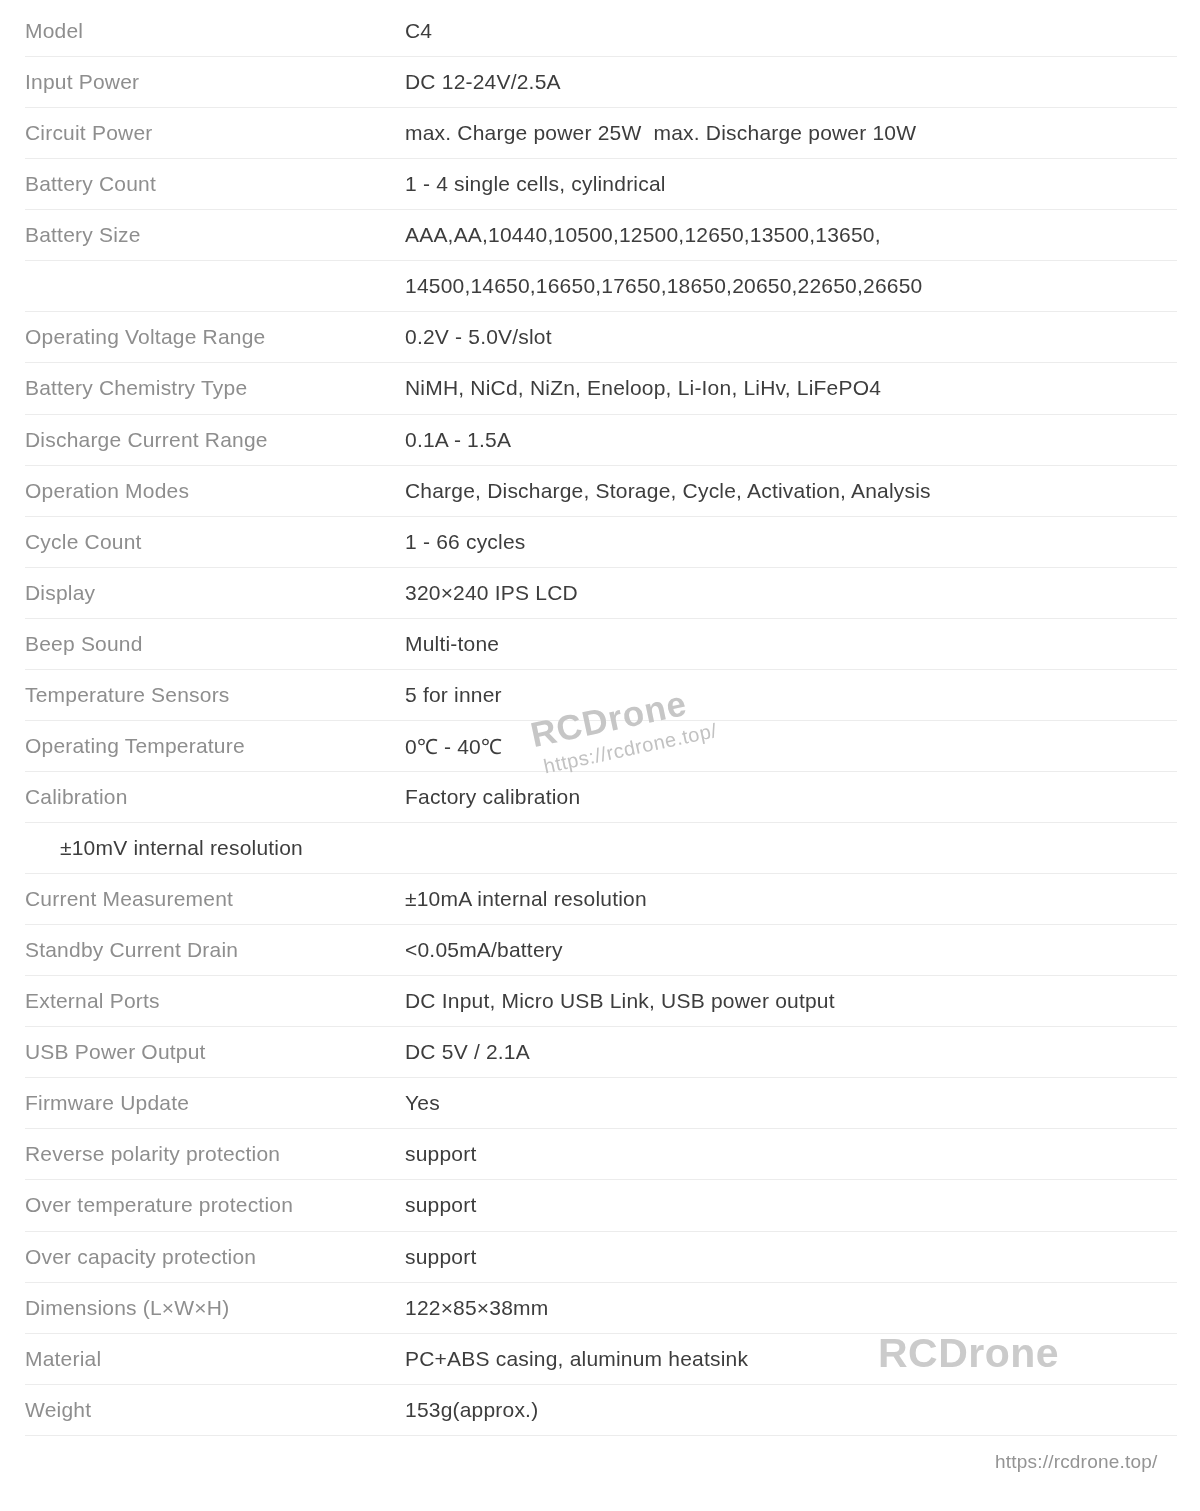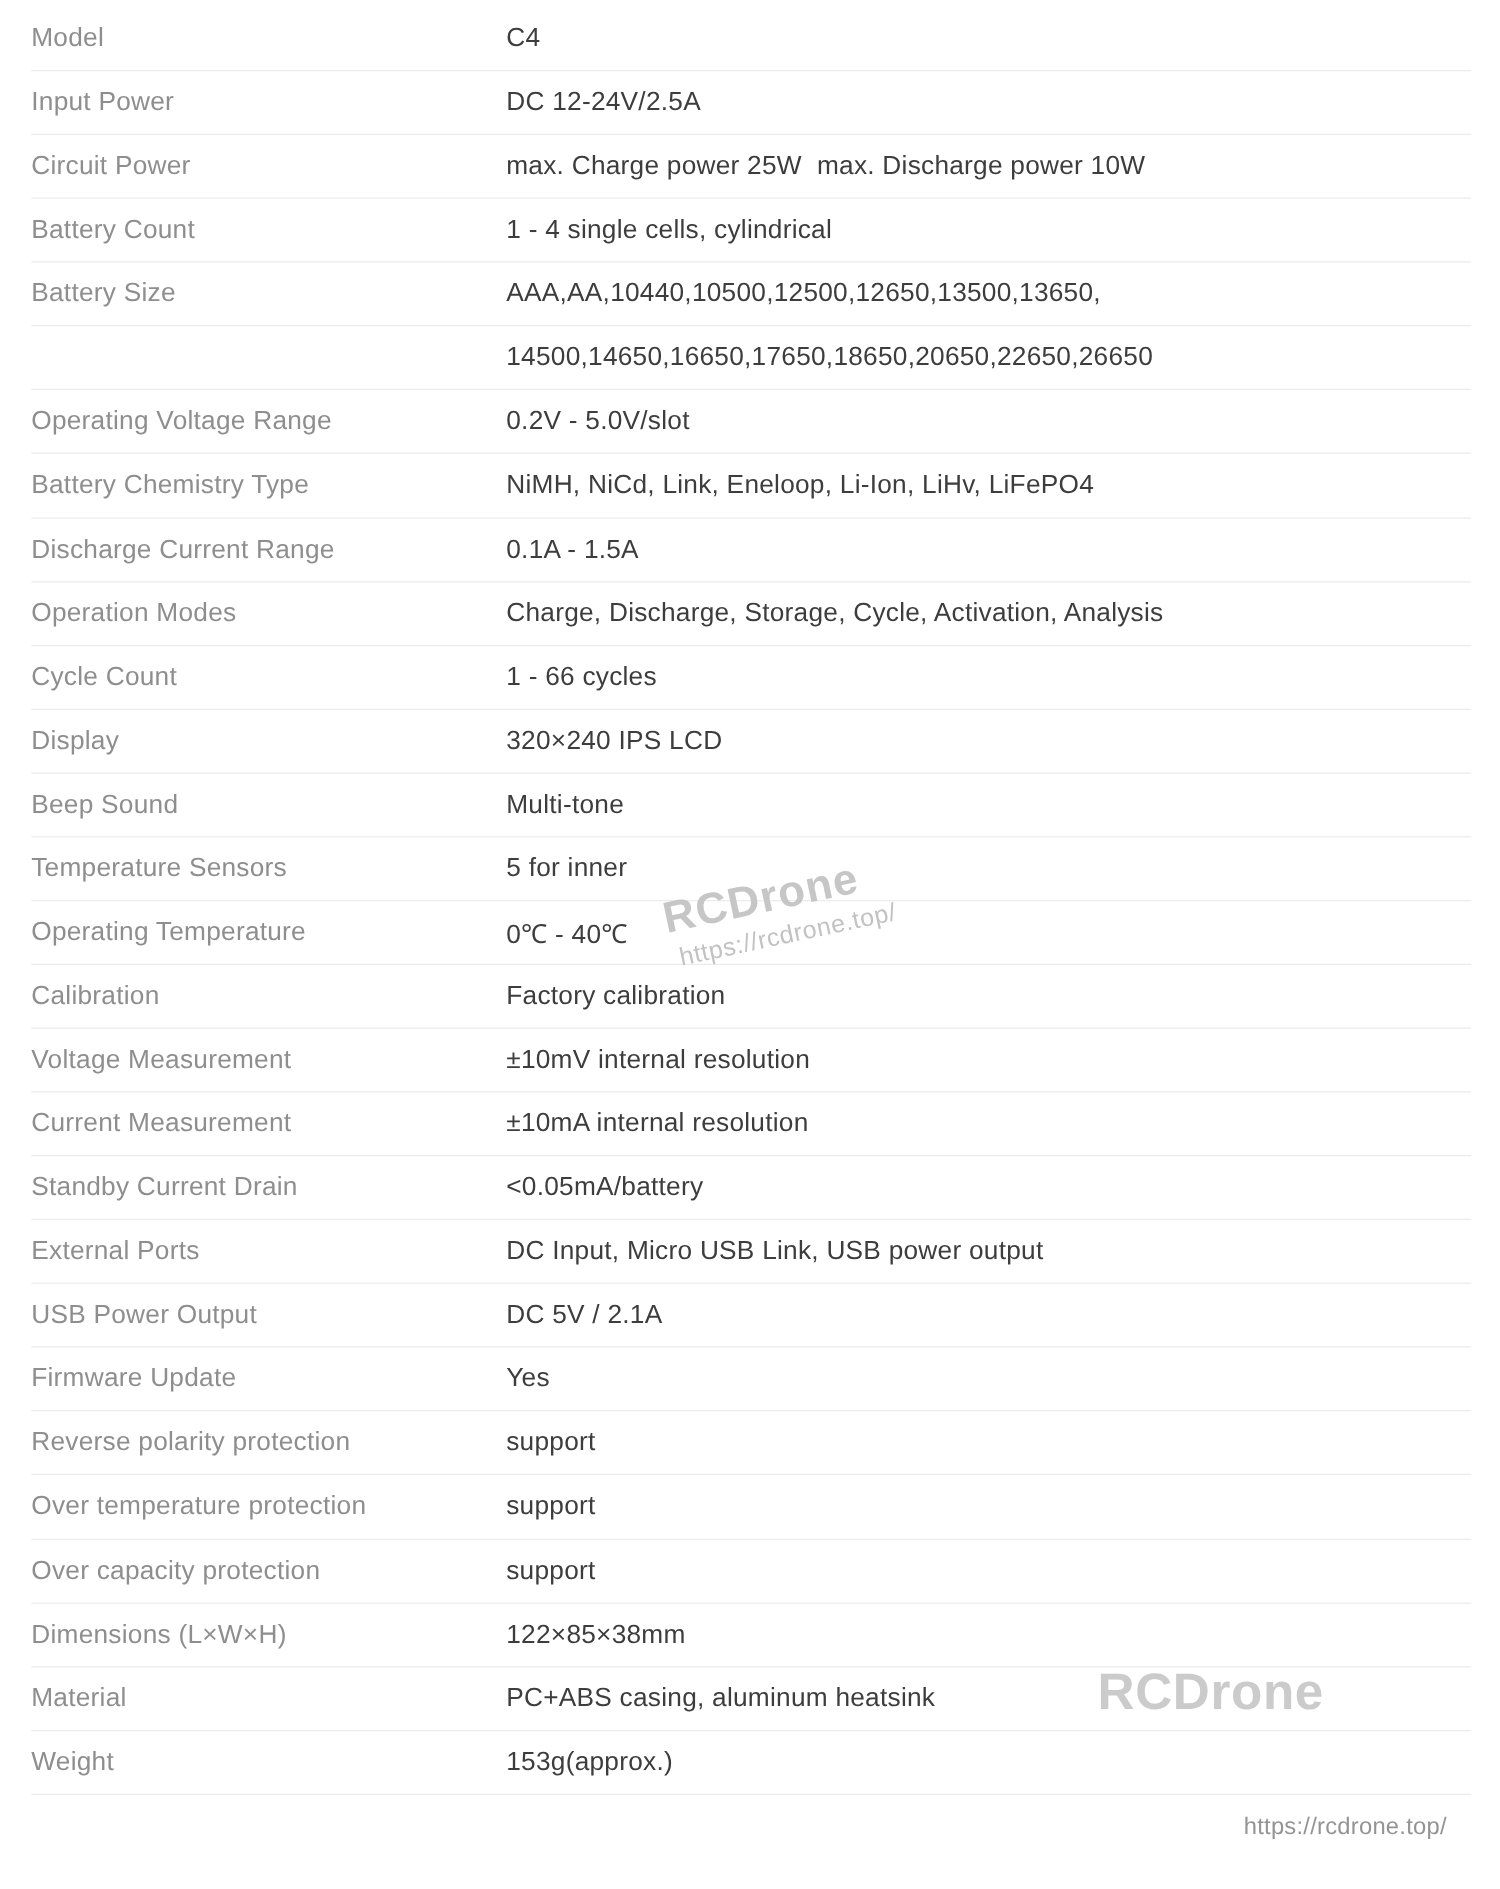"NiMH, NiCd, Link, Eneloop, Li-Ion," div.value { text: Link -> NiZn }
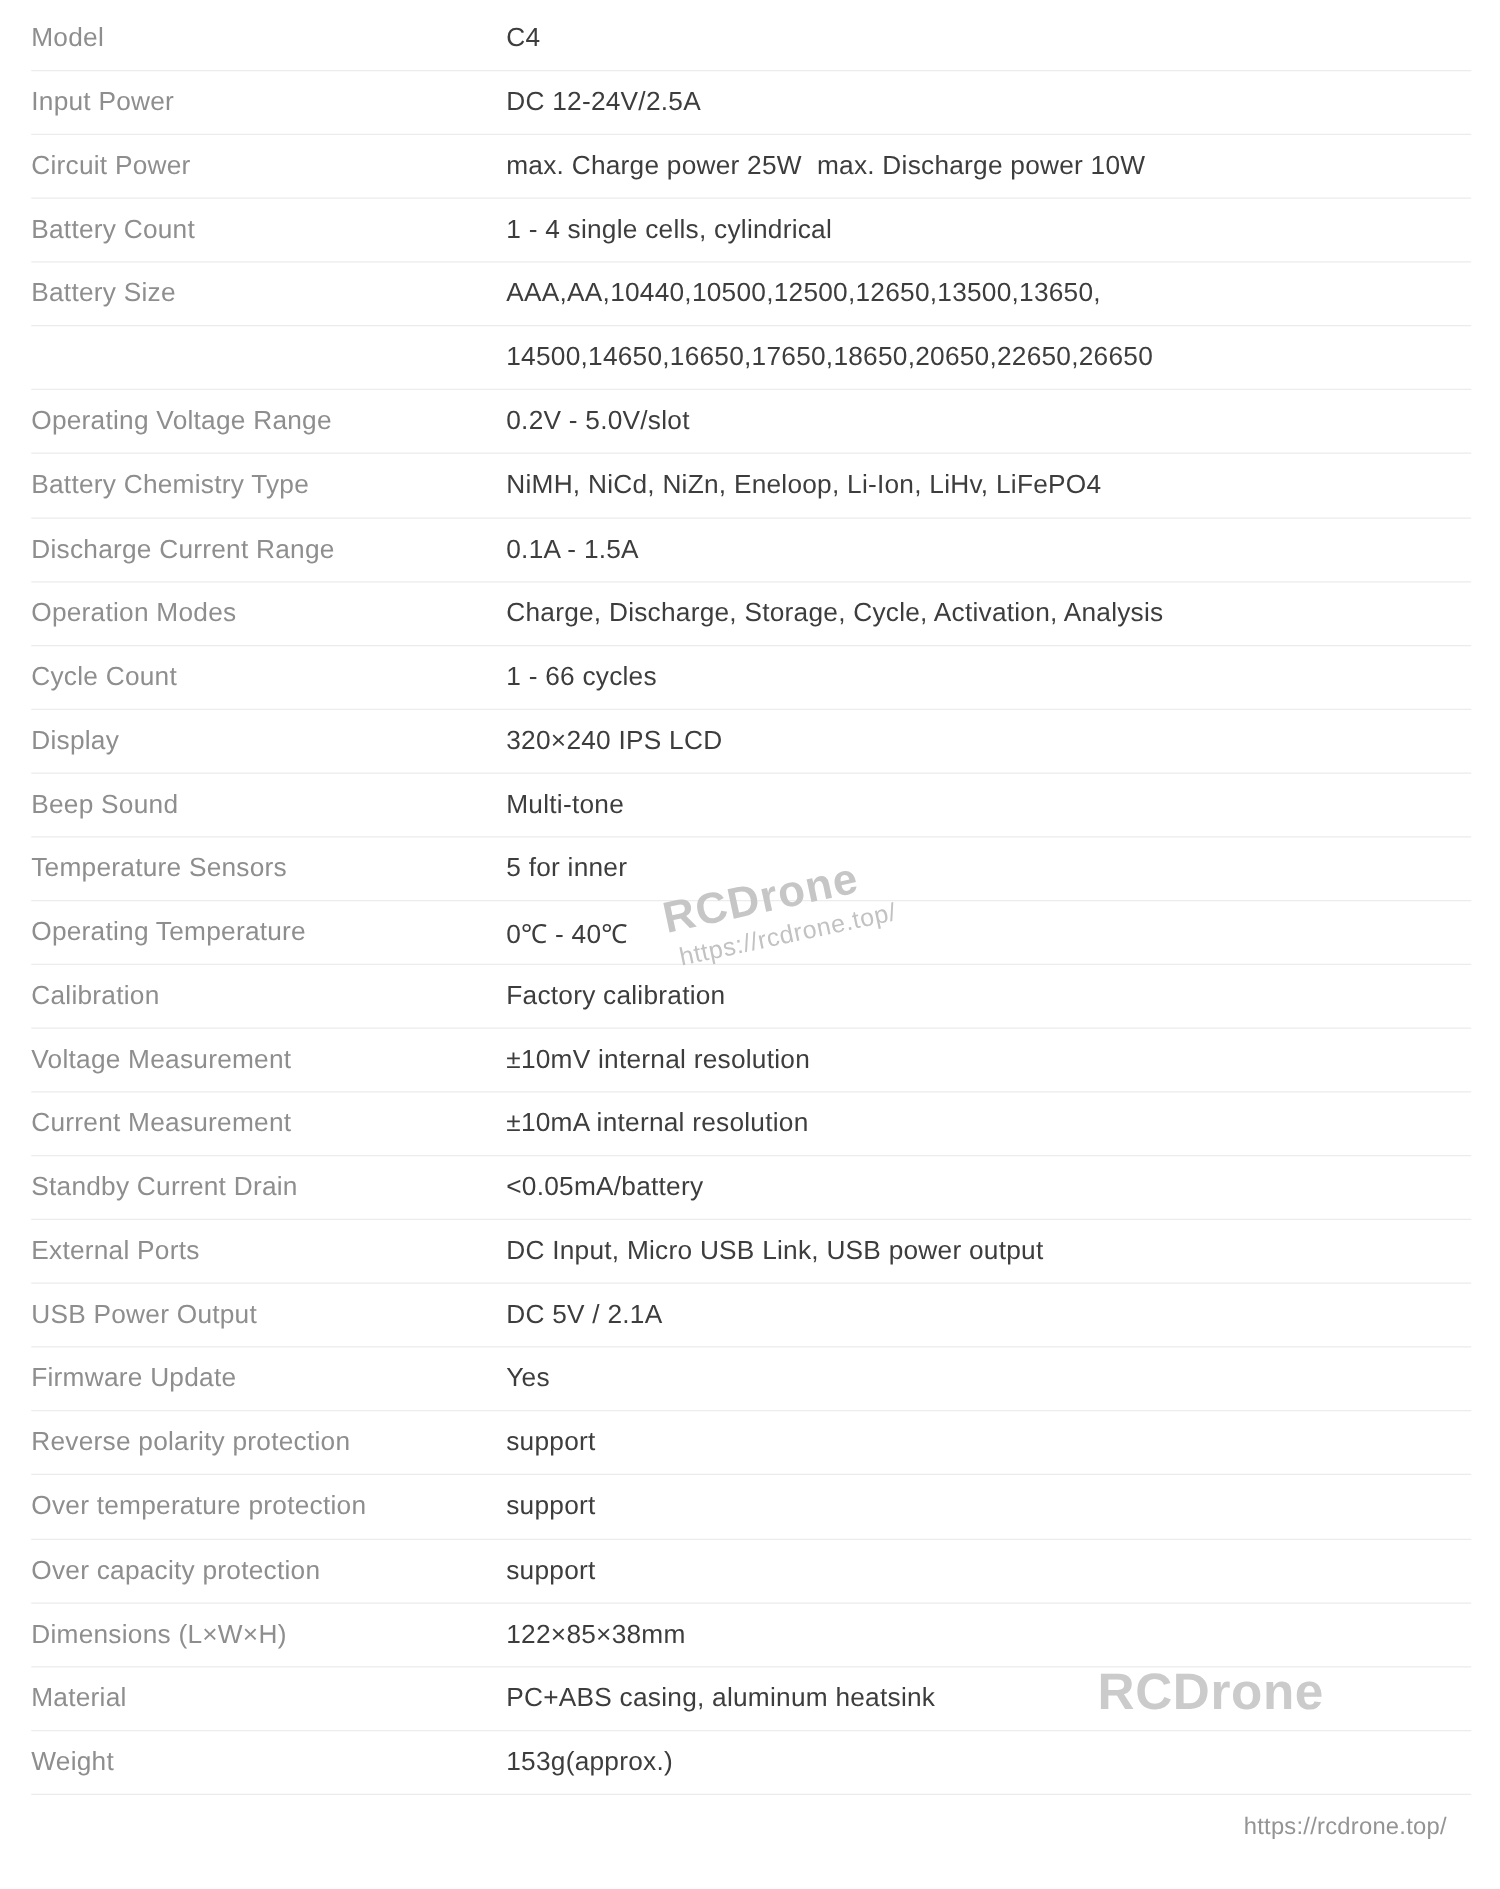"Voltage Measurement" div.label { html: <div>Voltage Measurement</div> -> none }
